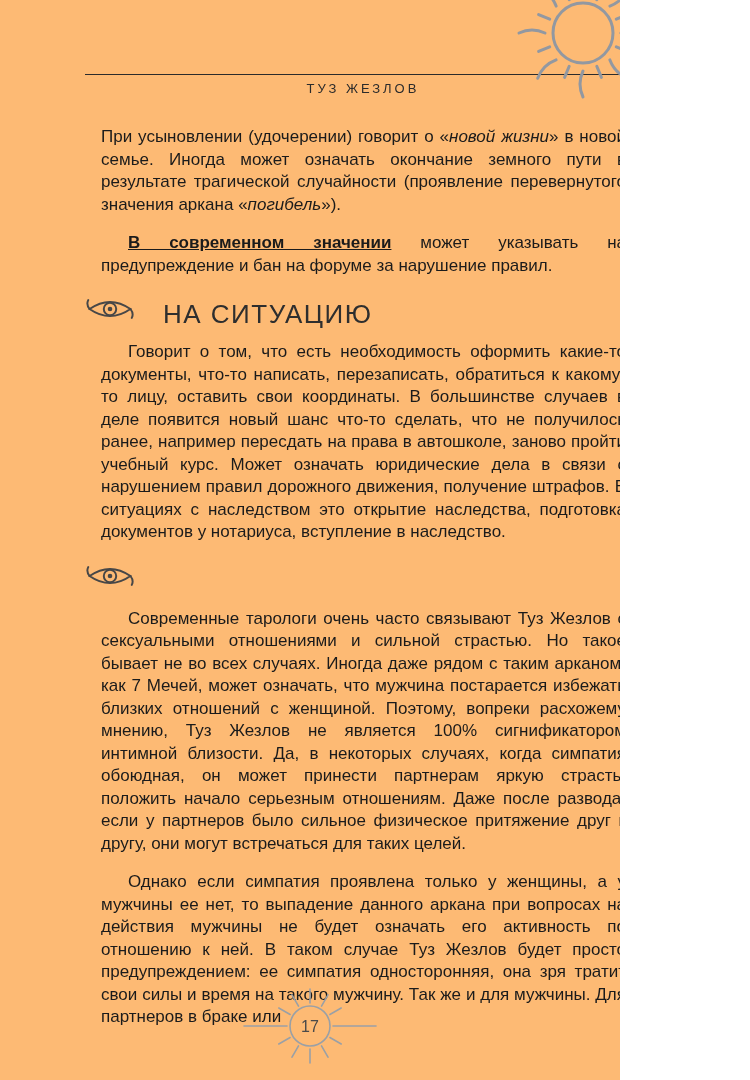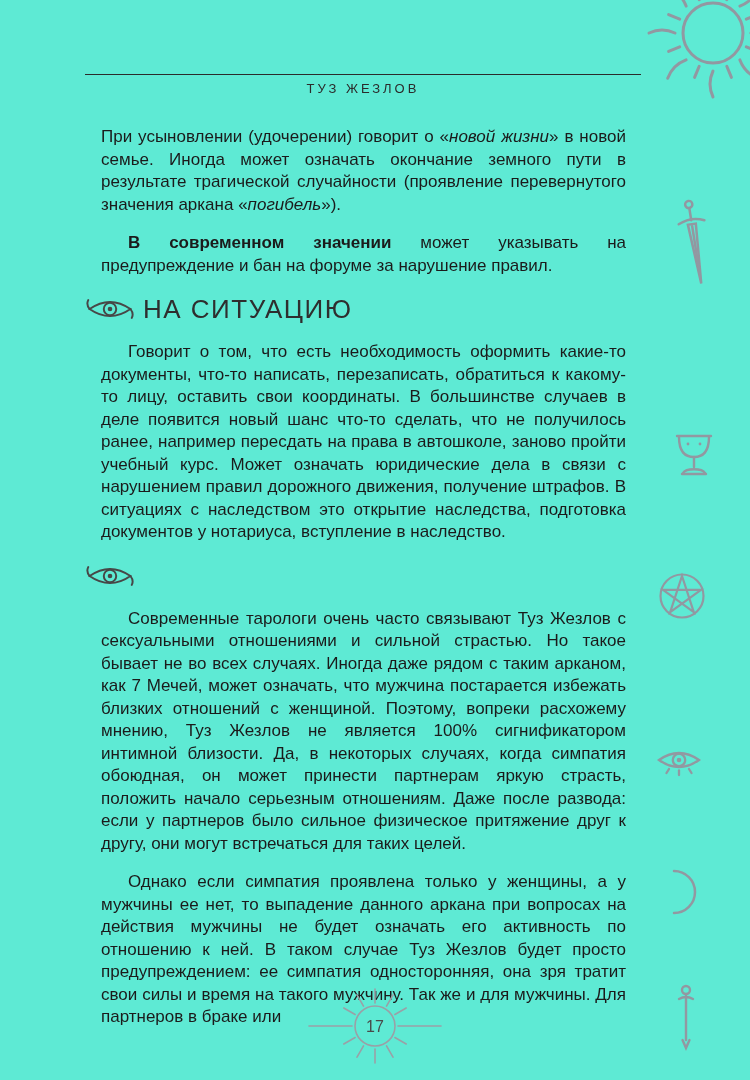"ТУЗ ЖЕЗЛОВ" .page { background: #5eead4 -> #fdba74; width: 750px -> 620px }
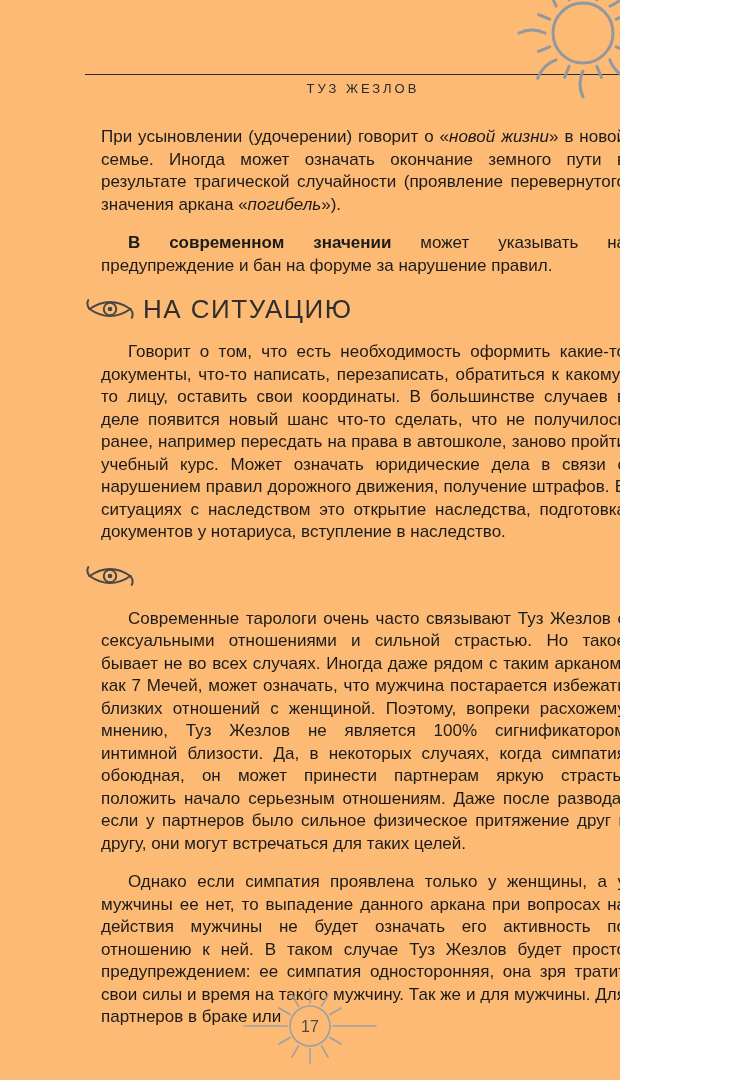"В современном значении" .para strong { text-decoration: none -> underline }
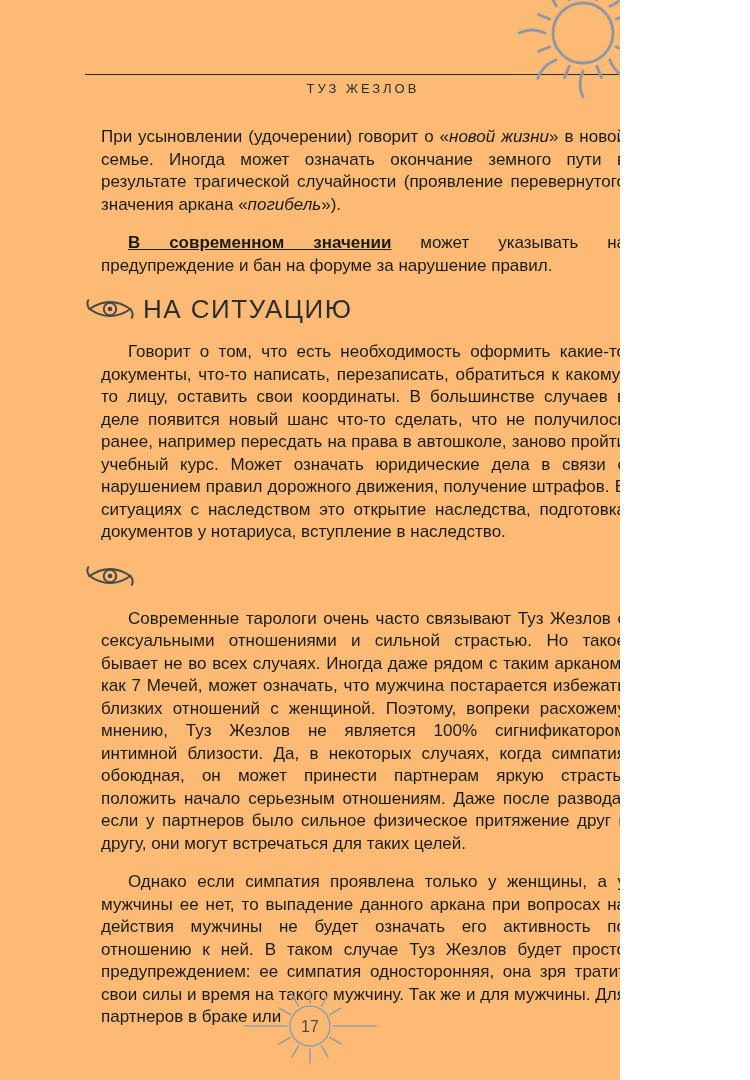"НА СИТУАЦИЮ" .section-heading { align-items: center -> flex-end; gap: 8px -> 28px }
